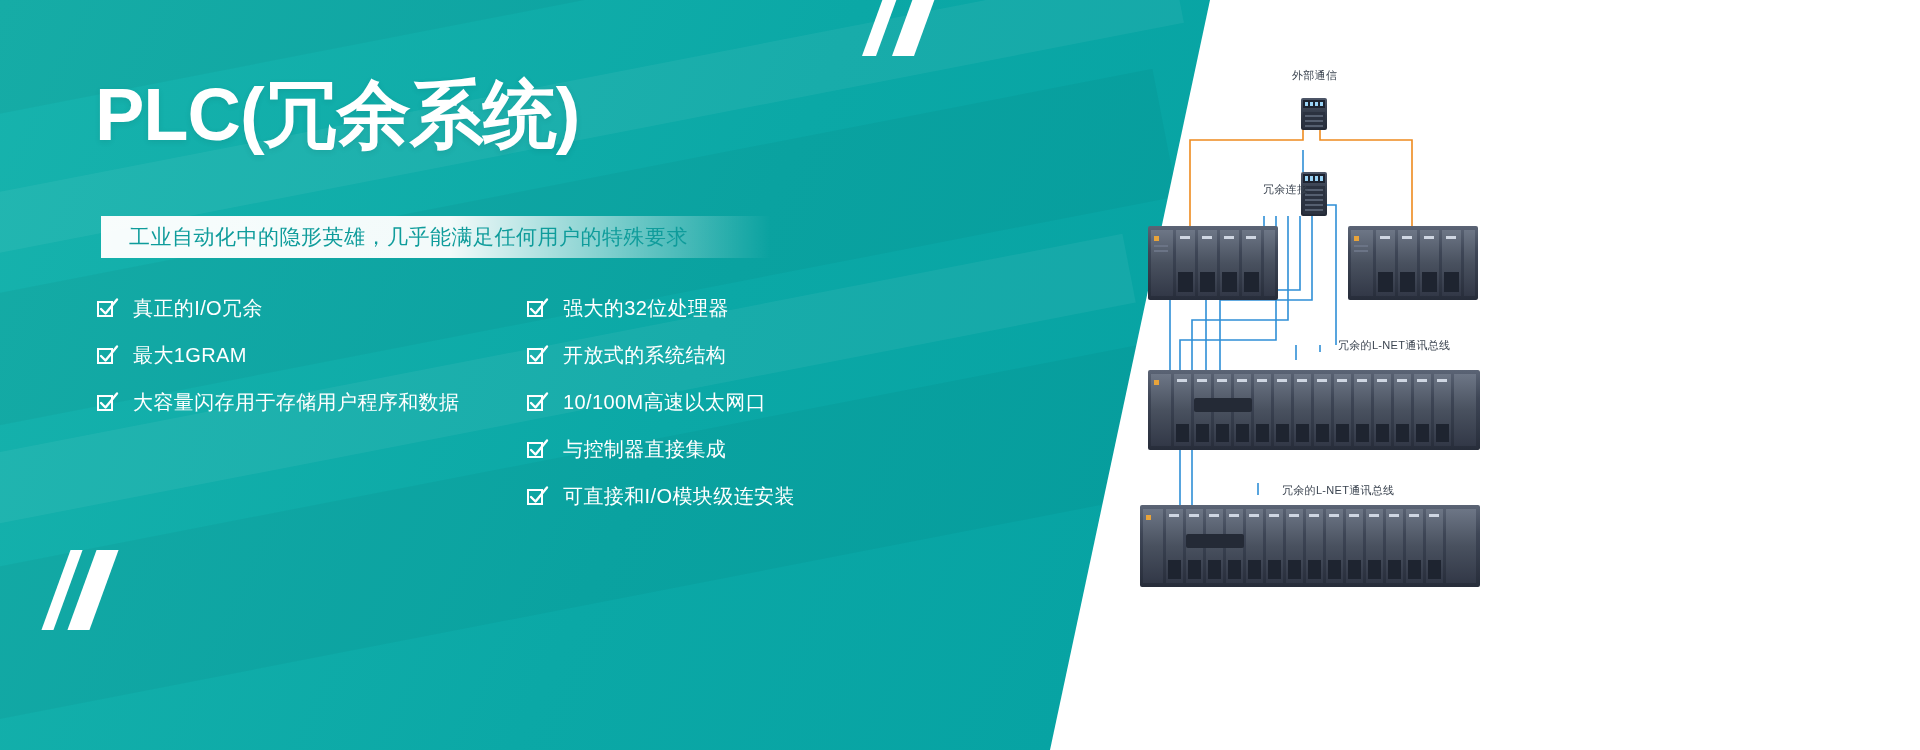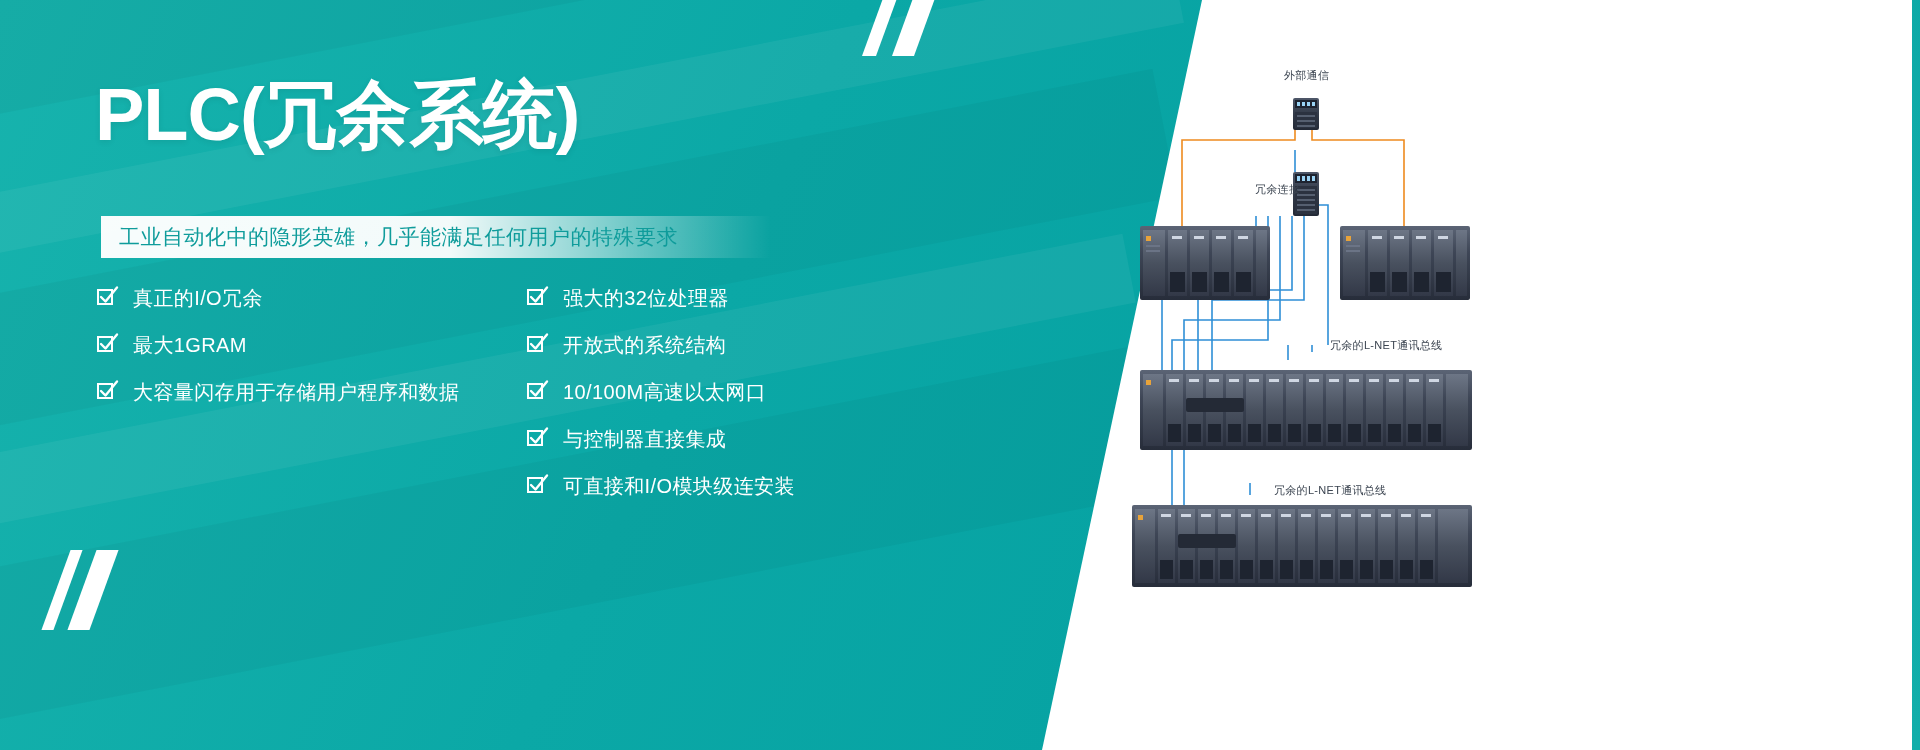"外部通信" #right-panel { right: 8px -> 0 }
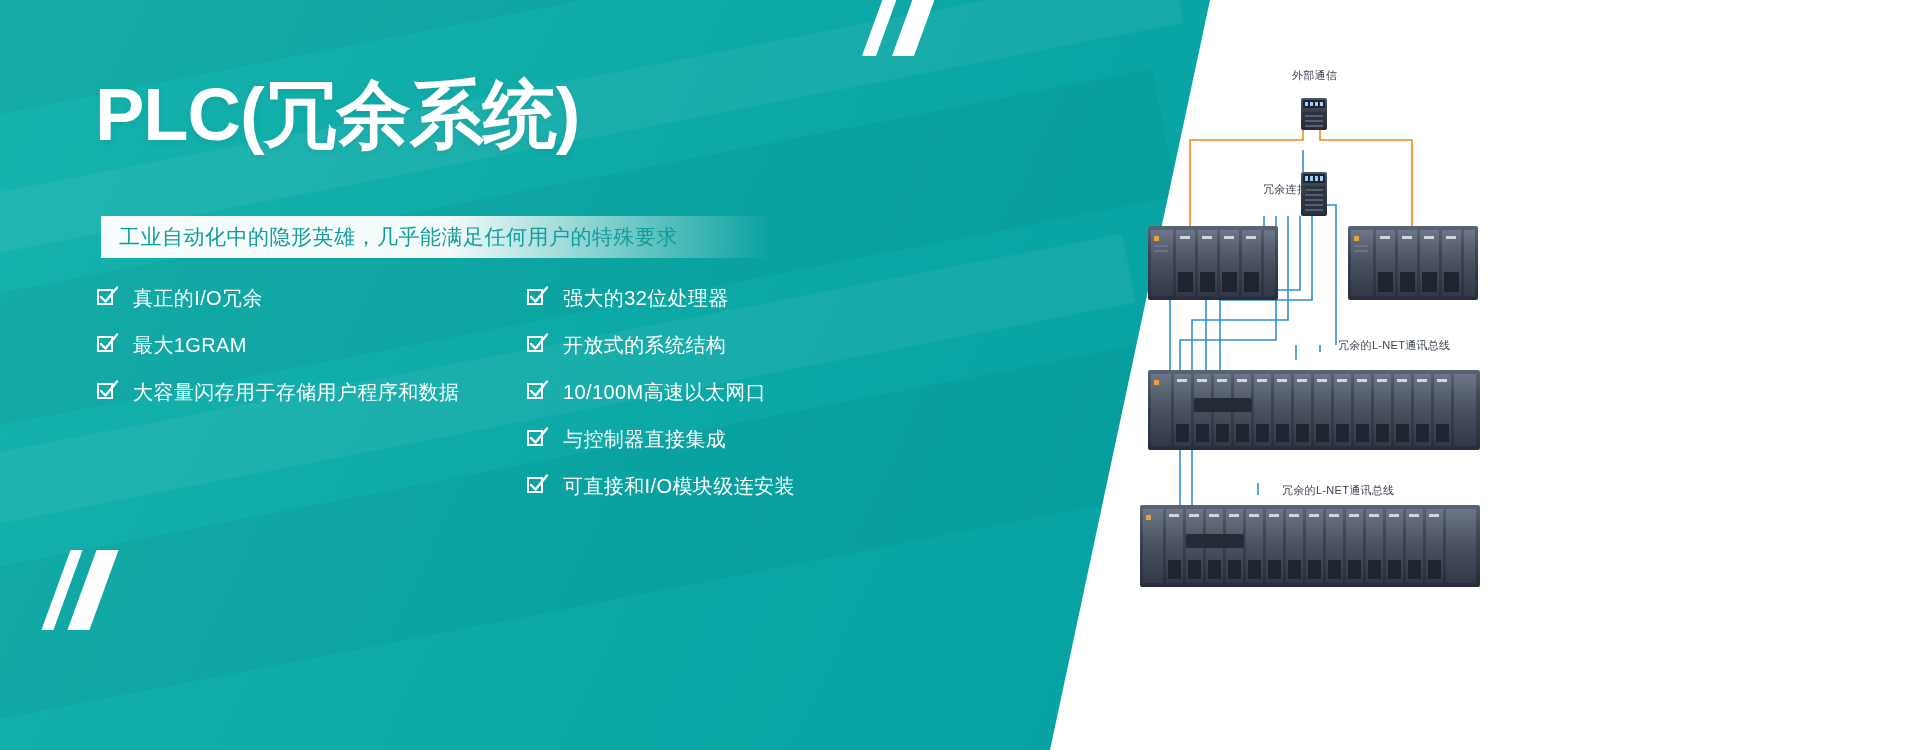"工业自动化中的隐形英雄，几乎能满足任何用户的特殊要求" #subtitle-text { padding-left: 18px -> 28px }
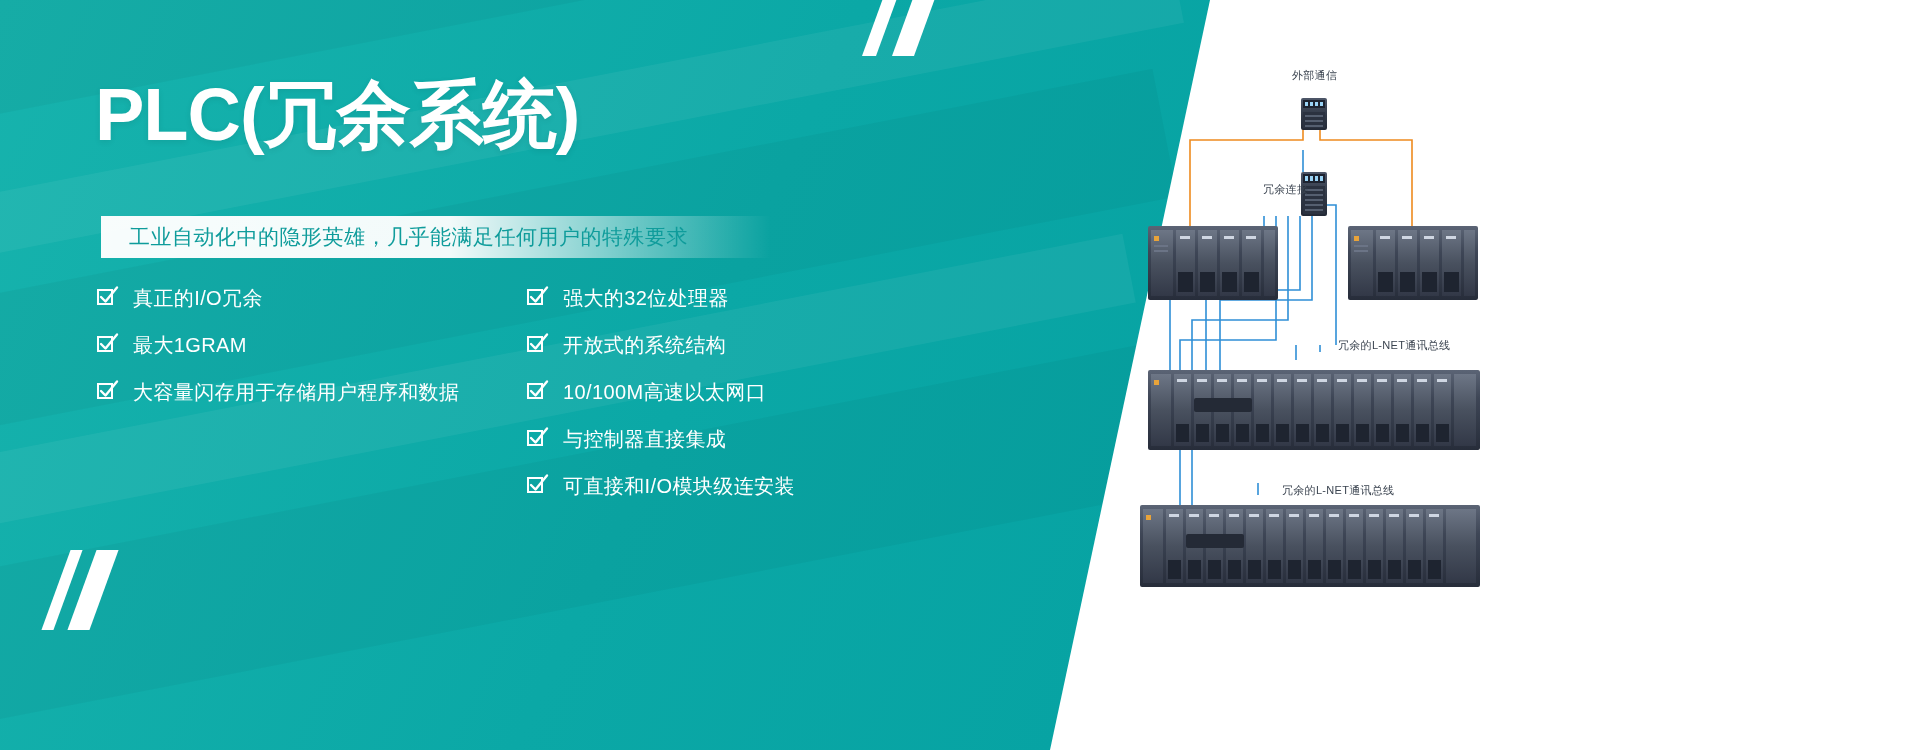"真正的I/O冗余" .feature-item { align-items: flex-start -> center }
